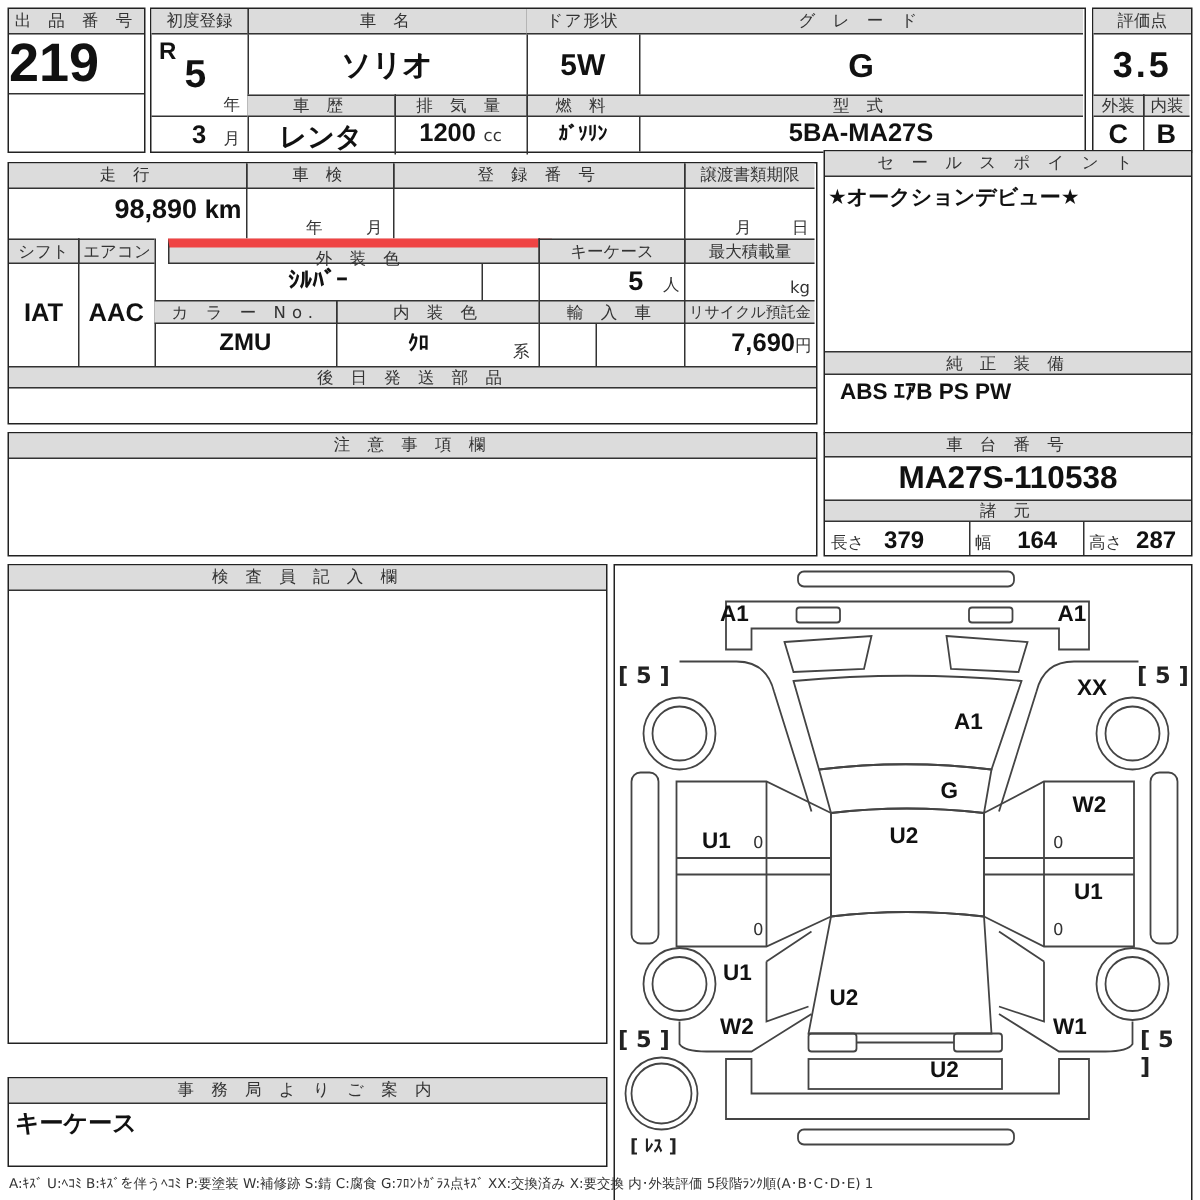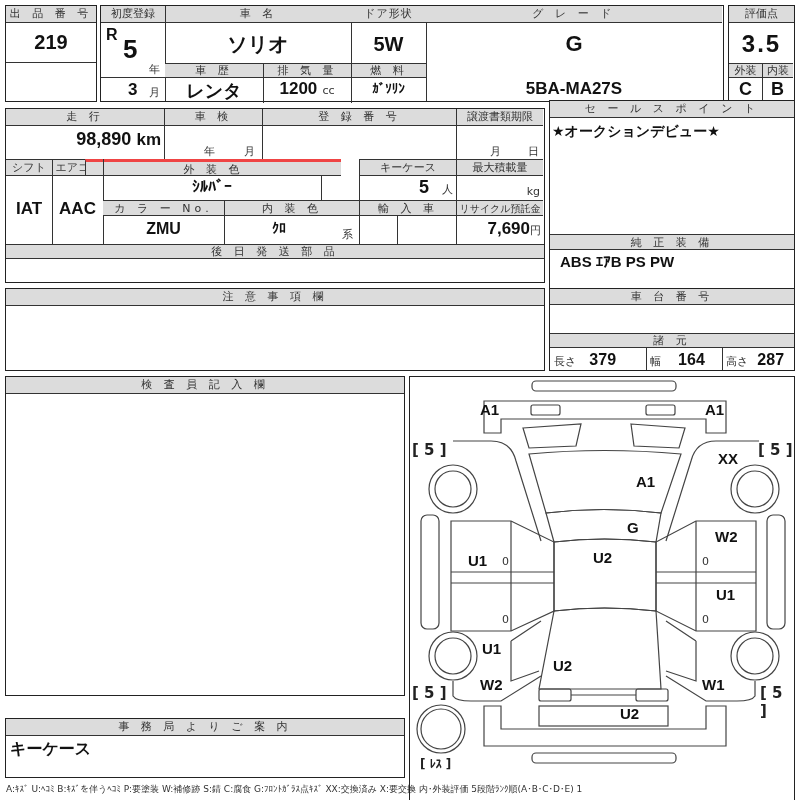"219" div.cell { font-size: 20px -> 36px; text-align: center -> left }
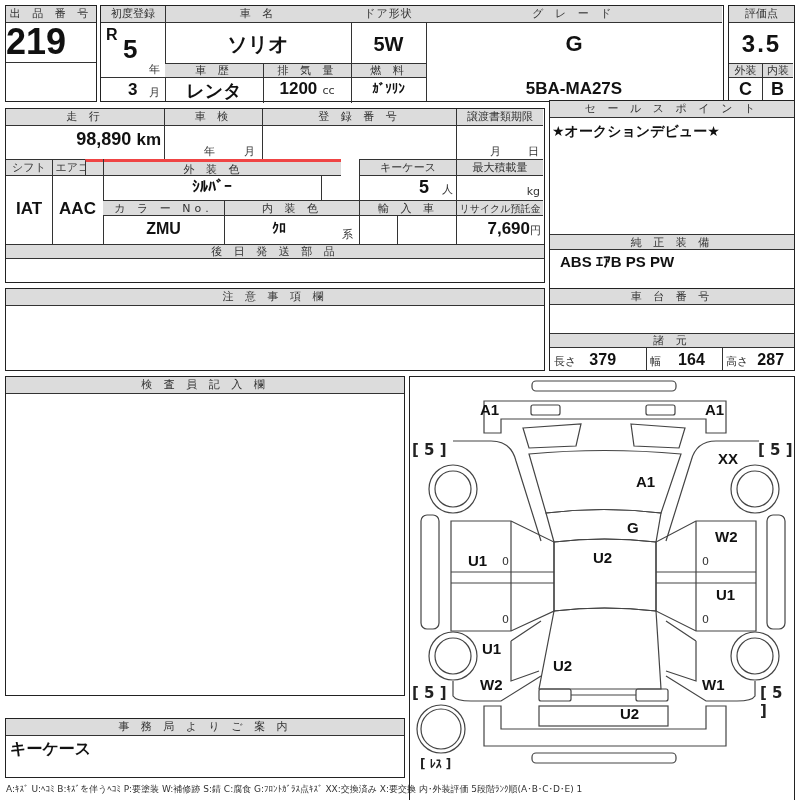"型 式" div.hdr { html: none -> <div>型 式</div> }
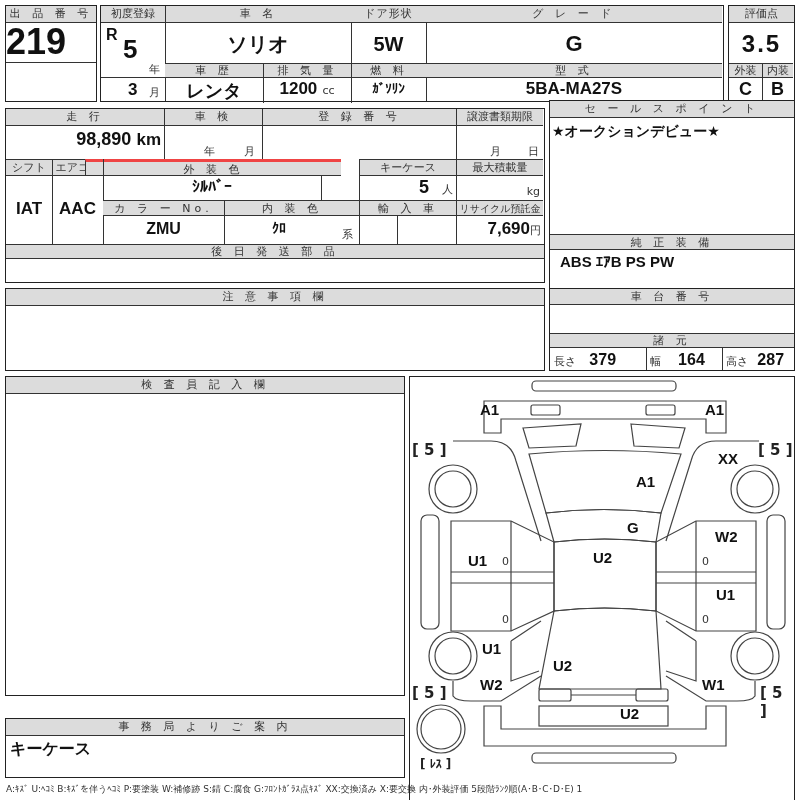"外 装 色" div.hdr { border-top: 3px solid #ef4444 -> 6px solid #ef4444; left: 79px -> 106px }
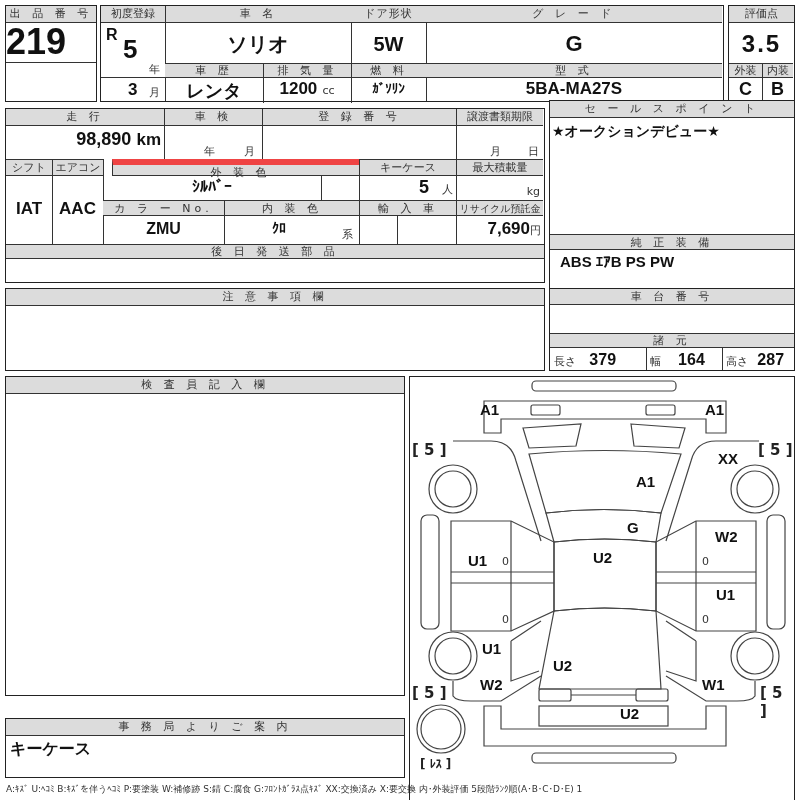"MA27S-110538" div.cell { html: none -> <div>MA27S-110538</div> }
